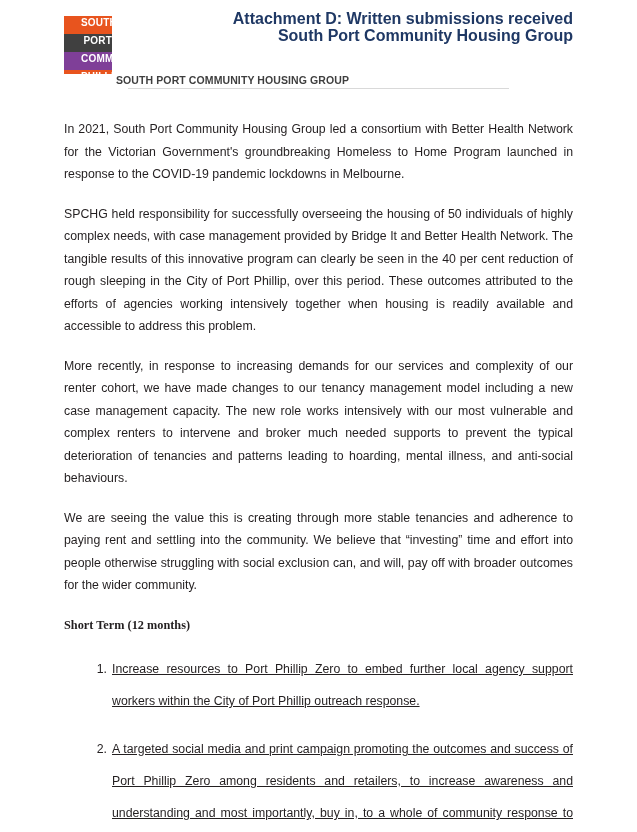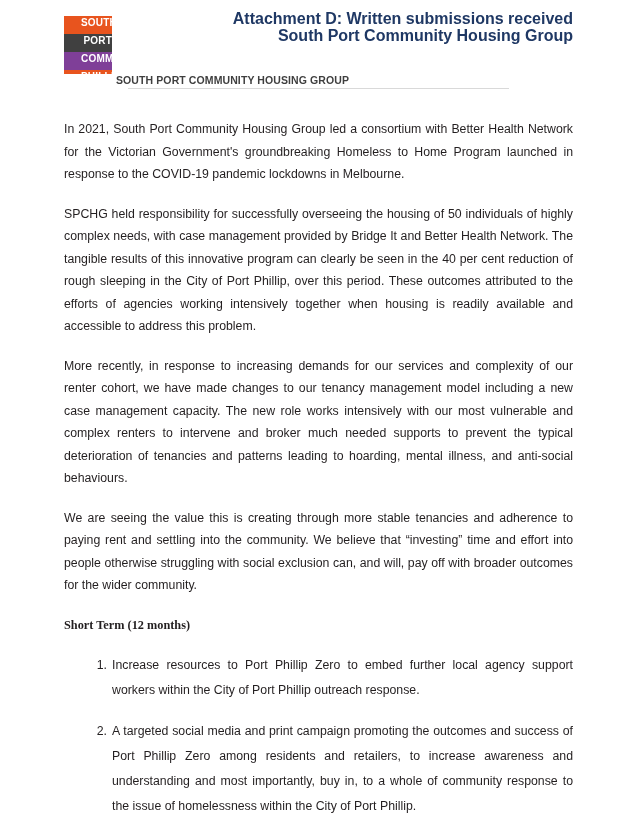"Increase resources to Port Phillip" ol.numbered li { line-height: 25px -> 32px; text-decoration: none -> underline }
